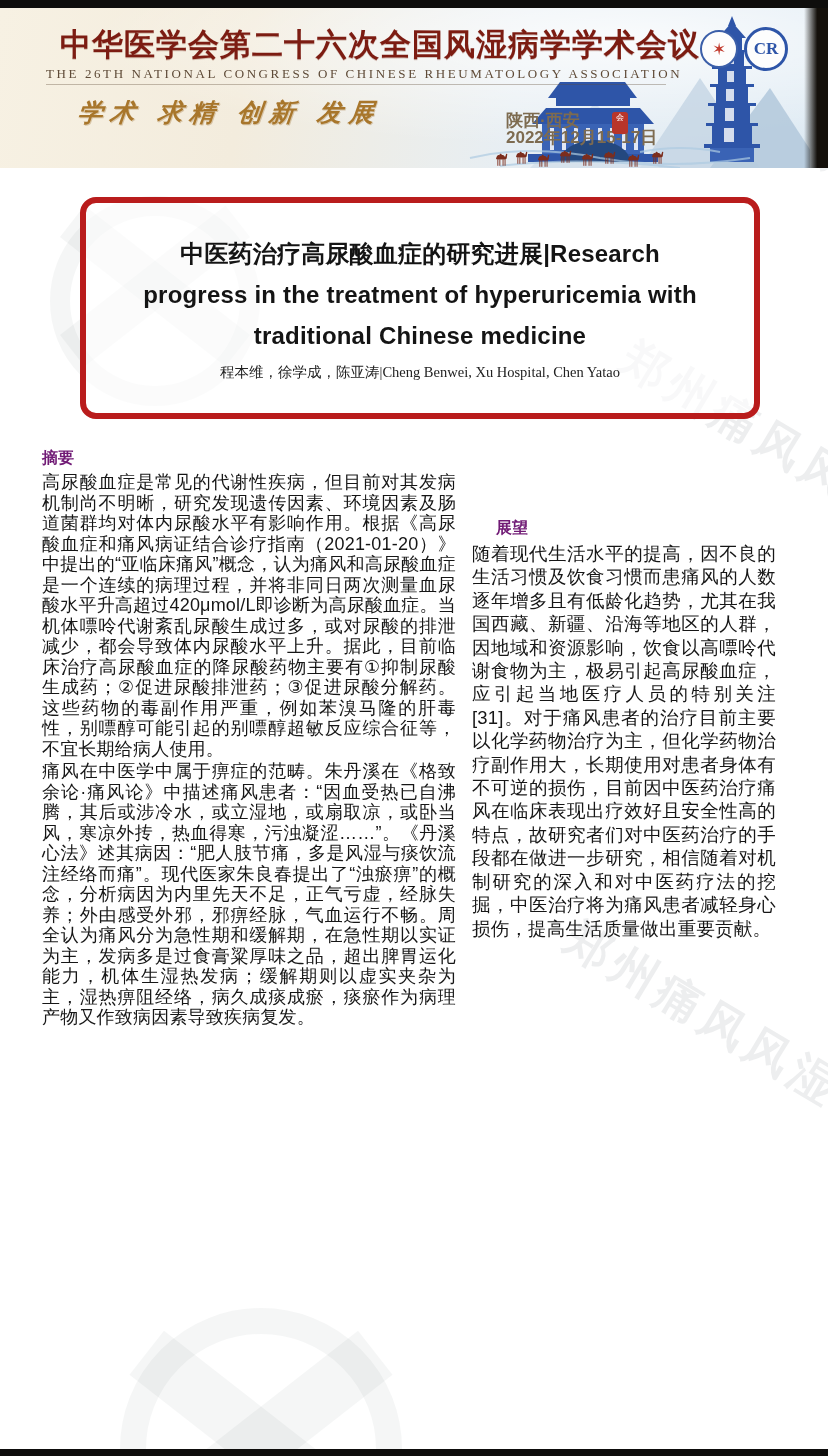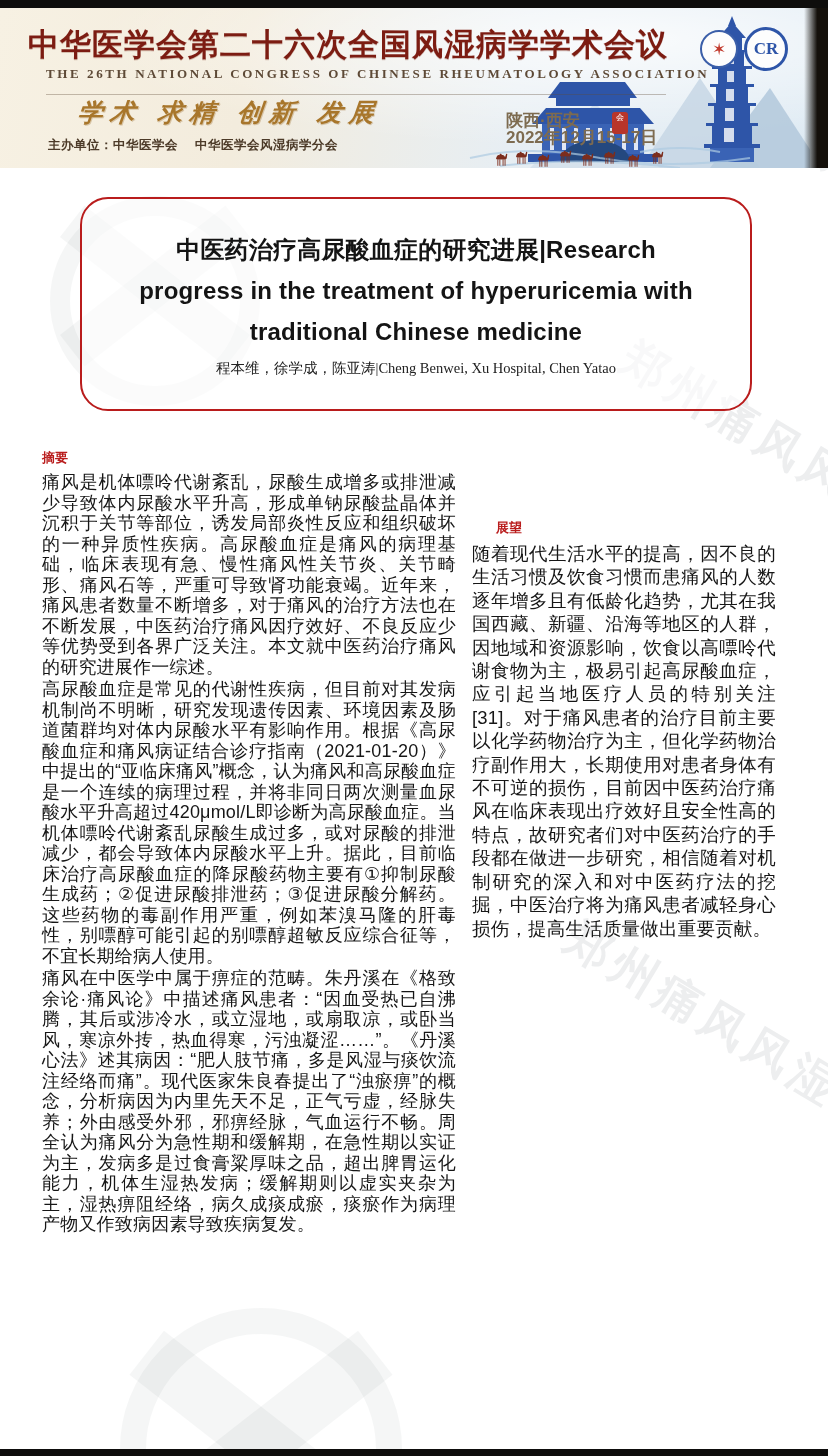"中华医学会第二十六次全国风湿病学学术会议" .banner-title { left: 28px -> 60px }
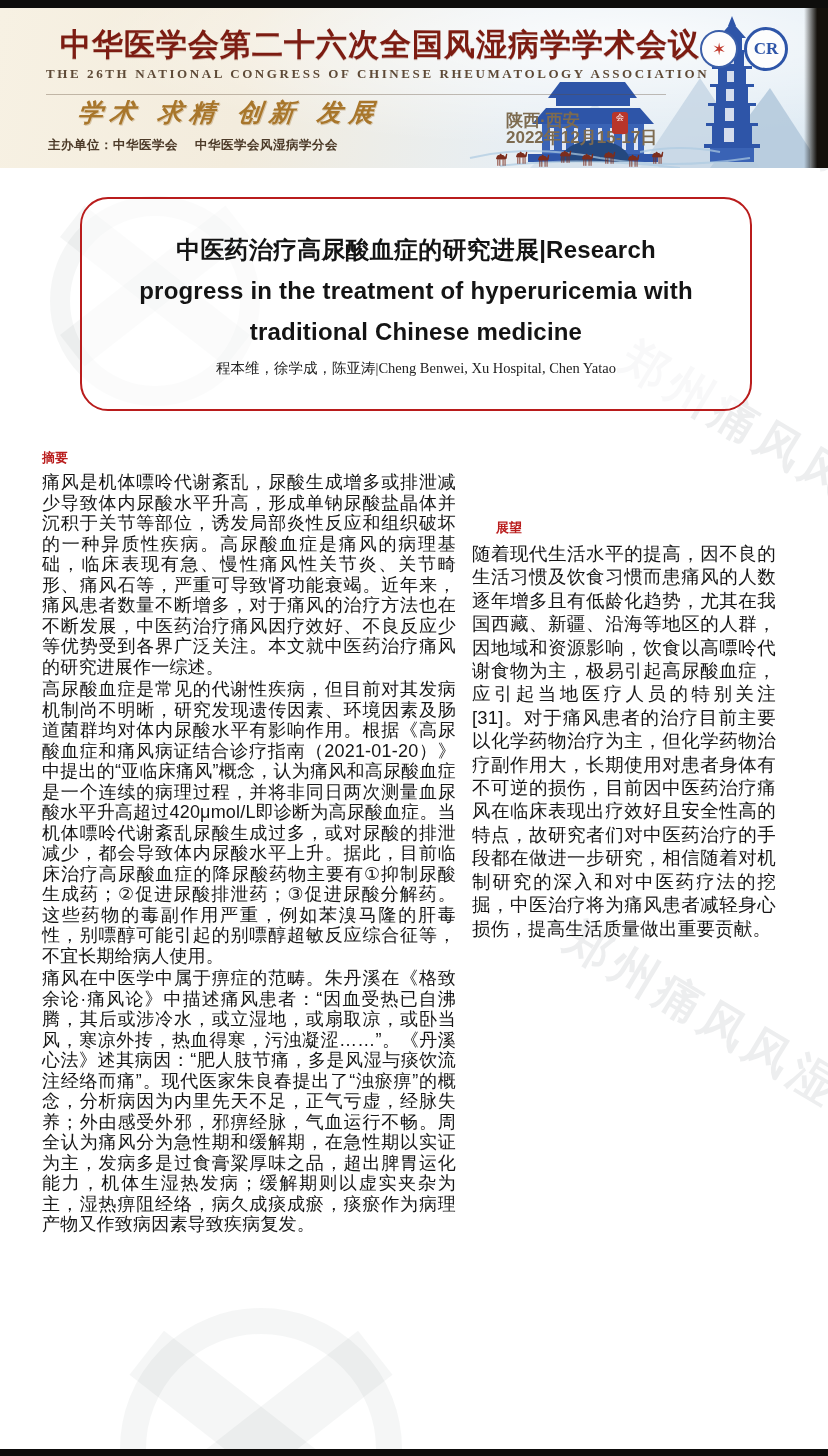"THE 26TH NATIONAL CONGRESS OF" .banner-subtitle { font-weight: bold -> normal; padding-bottom: 12px -> 2px }
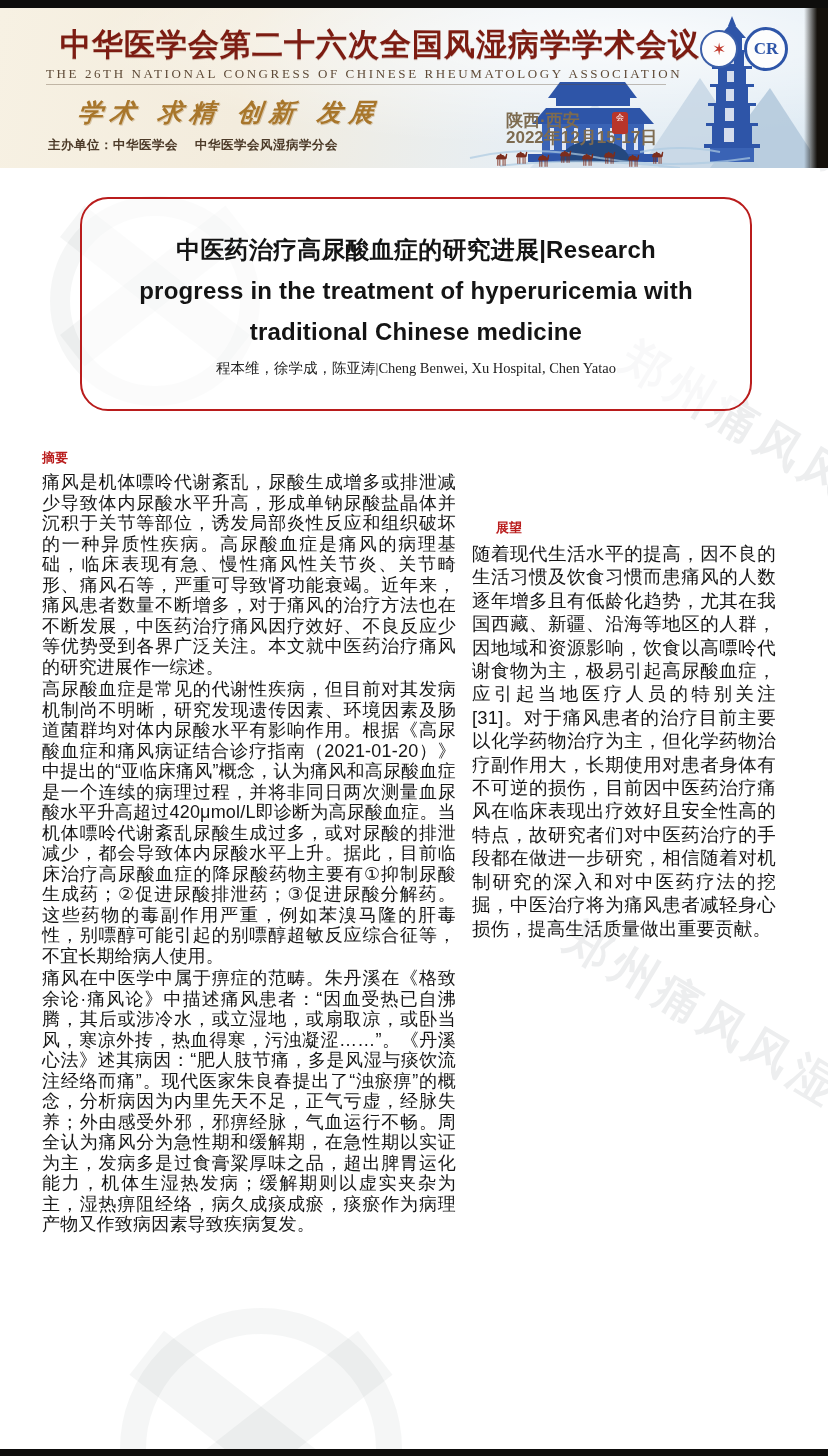"主办单位：中华医学会 中华医学会风湿病学分会" div.banner-organizer { html: <div>主办单位：中华医学会 中华医学会风湿病学分会</div> -> none }
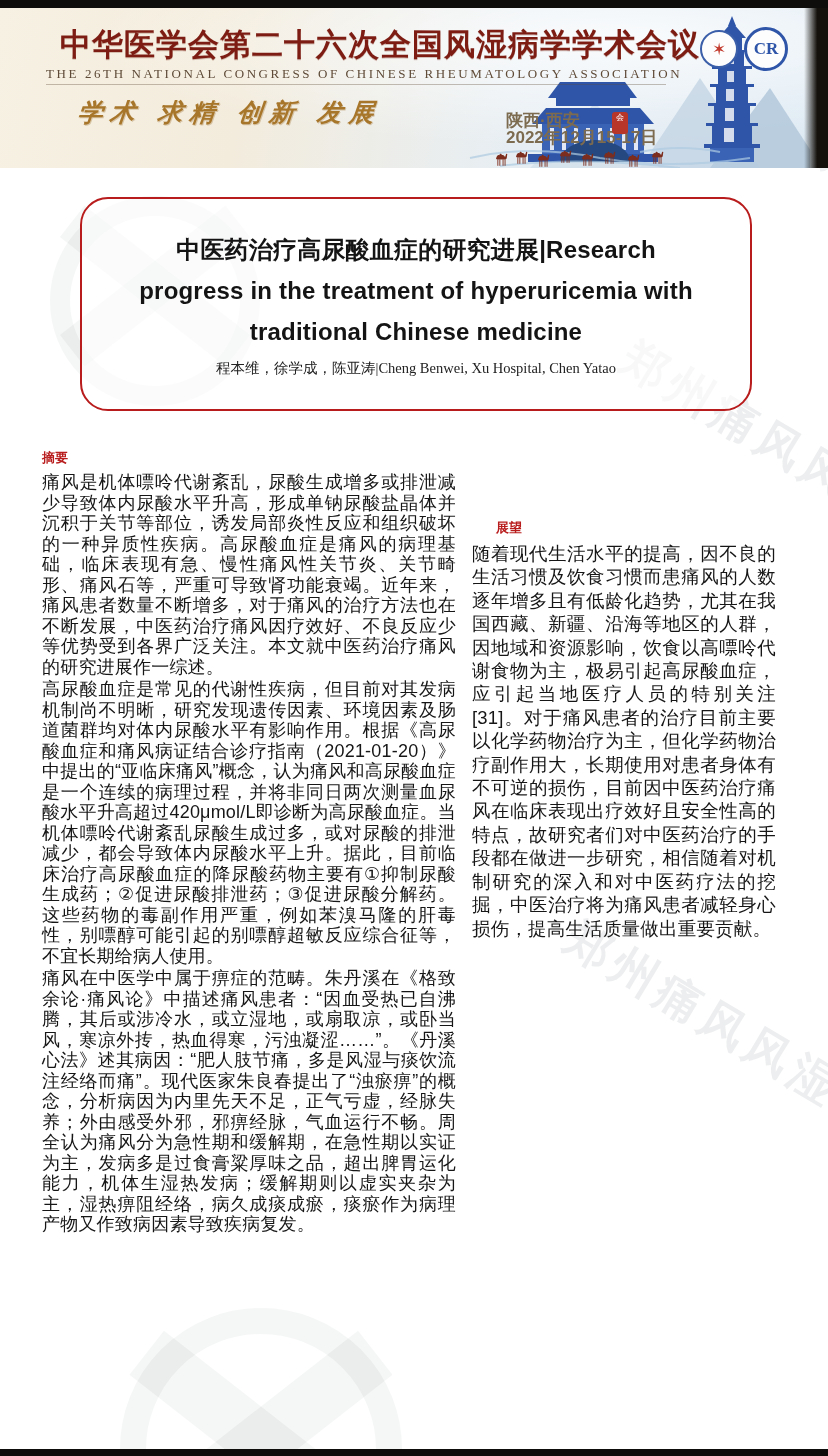"中医药治疗高尿酸血症的研究进展|Research progress in the" .title-box { border: 2px solid #b91c1c -> 6px solid #b91c1c; border-radius: 28px -> 16px }
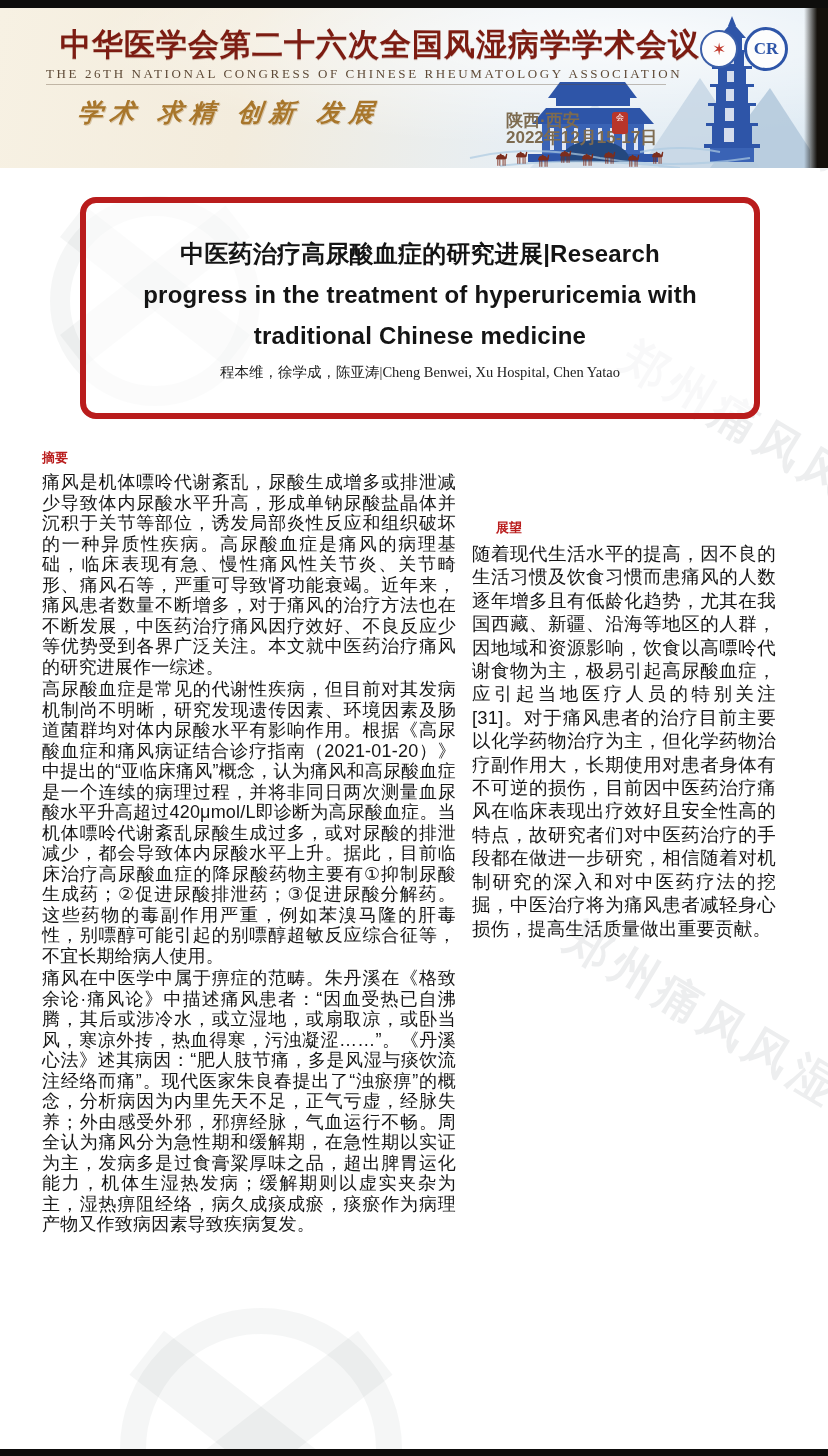"摘要" .sec-heading { color: #b91c1c -> #701a75; font-size: 13px -> 16px }
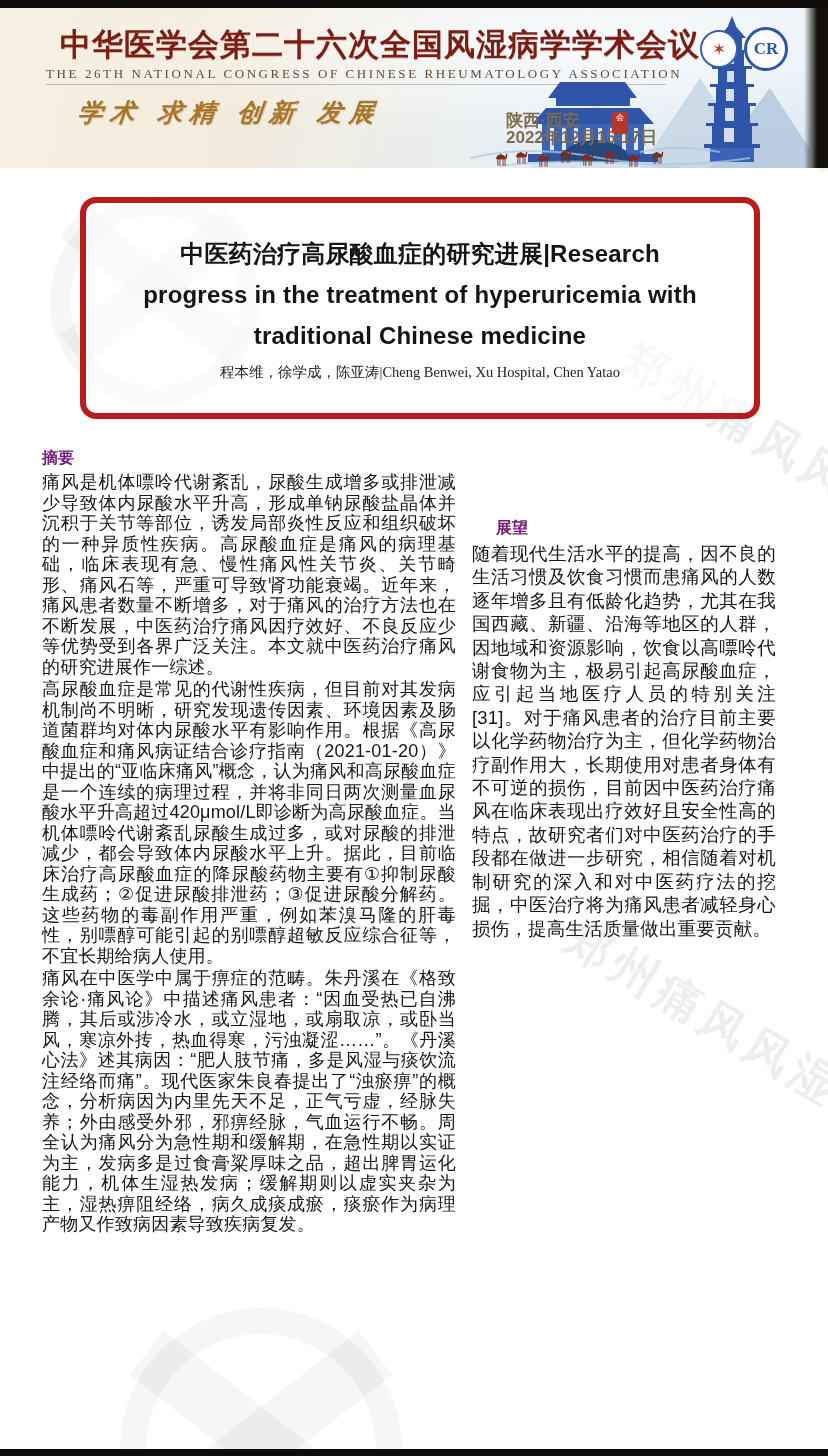"痛风是机体嘌呤代谢紊乱，尿酸生成增多或排泄减少导致体内尿酸水平升高，形成单钠尿酸" p.sec-body { html: <p>痛风是机体嘌呤代谢紊乱，尿酸生成增多或排泄减少导致体内尿酸水平升高，形成单钠尿酸盐晶体并沉积于关节等部位，诱发局部炎性反应和组织破坏的一种异质性疾病。高尿酸血症是痛风的病理基础，临床表现有急、慢性痛风性关节炎、关节畸形、痛风石等，严重可导致肾功能衰竭。近年来，痛风患者数量不断增多，对于痛风的治疗方法也在不断发展，中医药治疗痛风因疗效好、不良反应少等优势受到各界广泛关注。本文就中医药治疗痛风的研究进展作一综述。</p> -> none }
